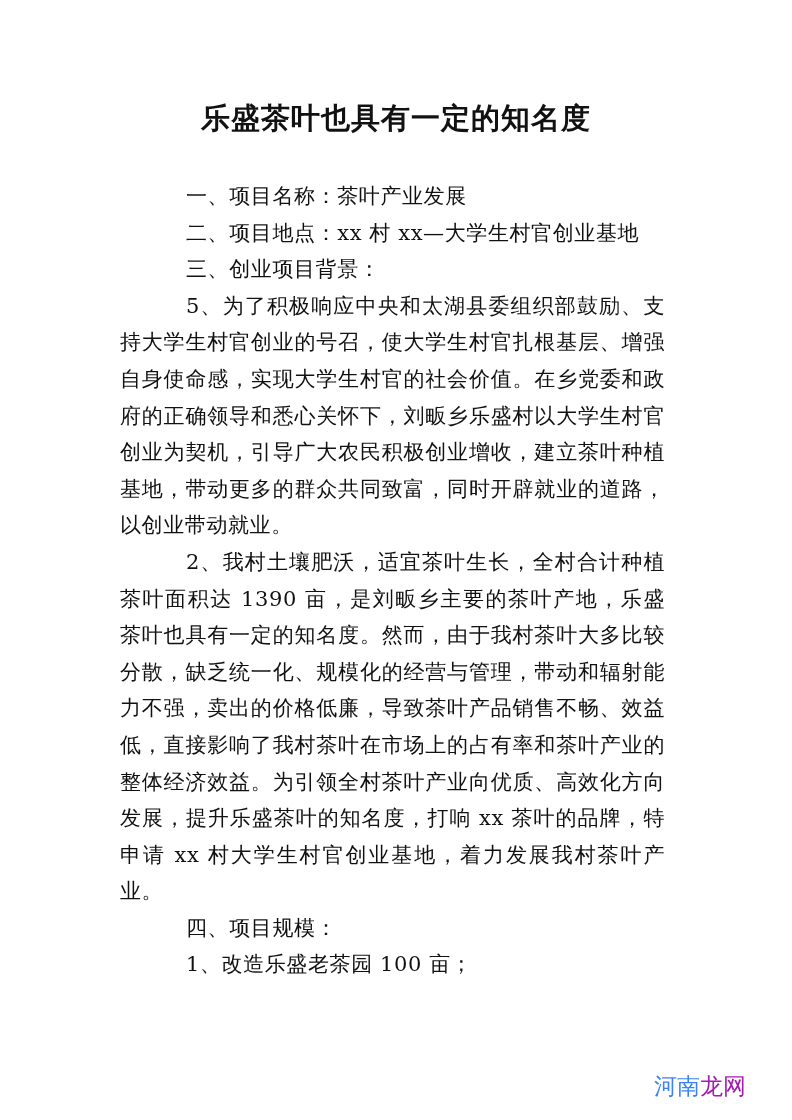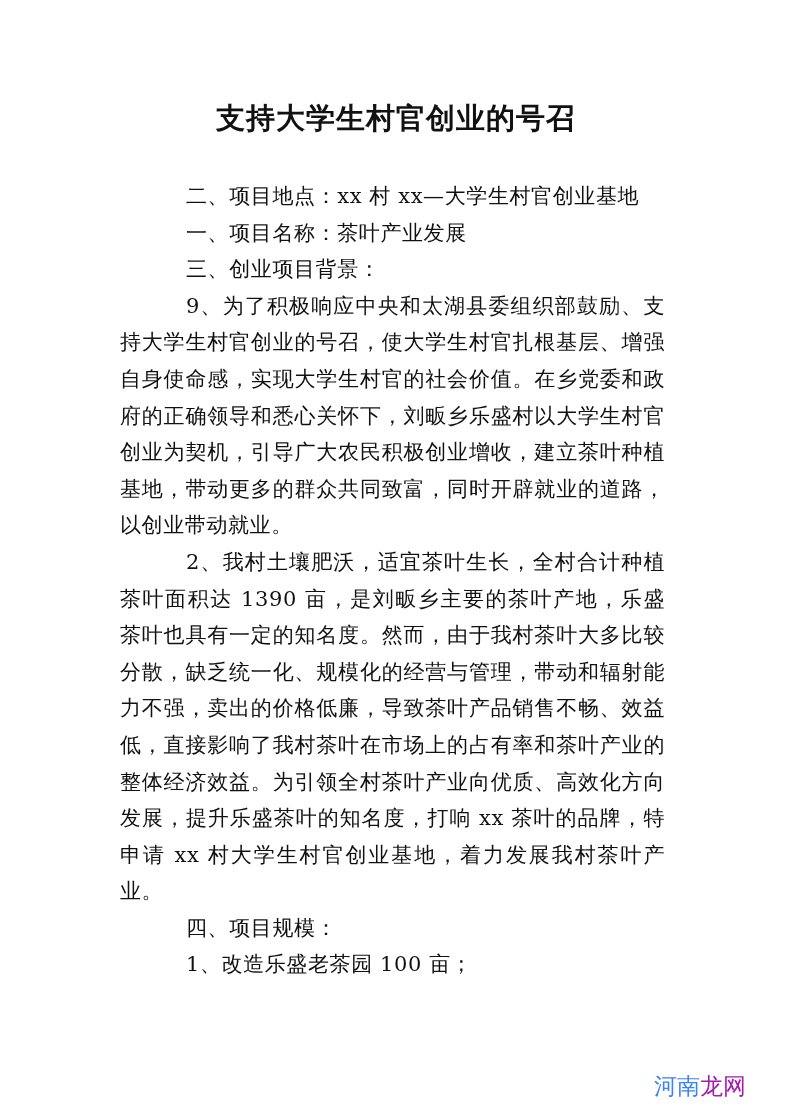"支持大学生村官创业的号召" div.title { text: 支持大学生村官创业的号召 -> 乐盛茶叶也具有一定的知名度 }
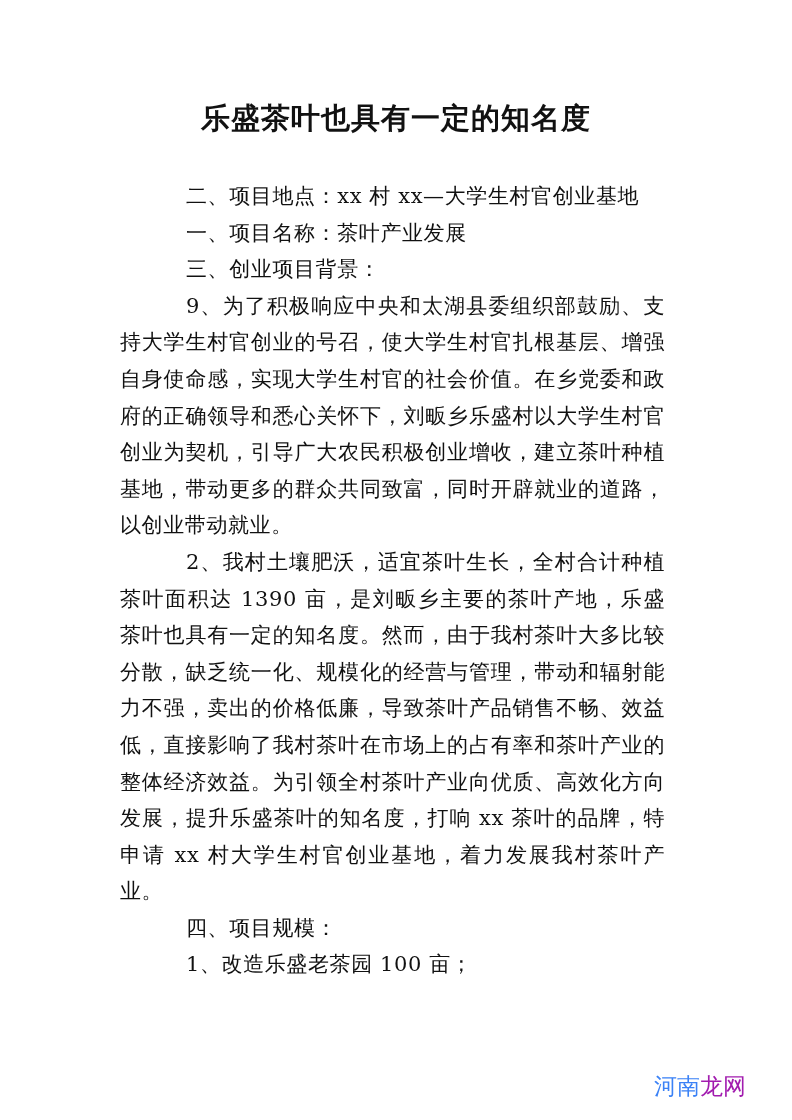"二、项目地点：xx 村 xx—大学生村官创业基地" p.indent { order: before "一、项目名称：茶叶产业发展" -> after "一、项目名称：茶叶产业发展" }
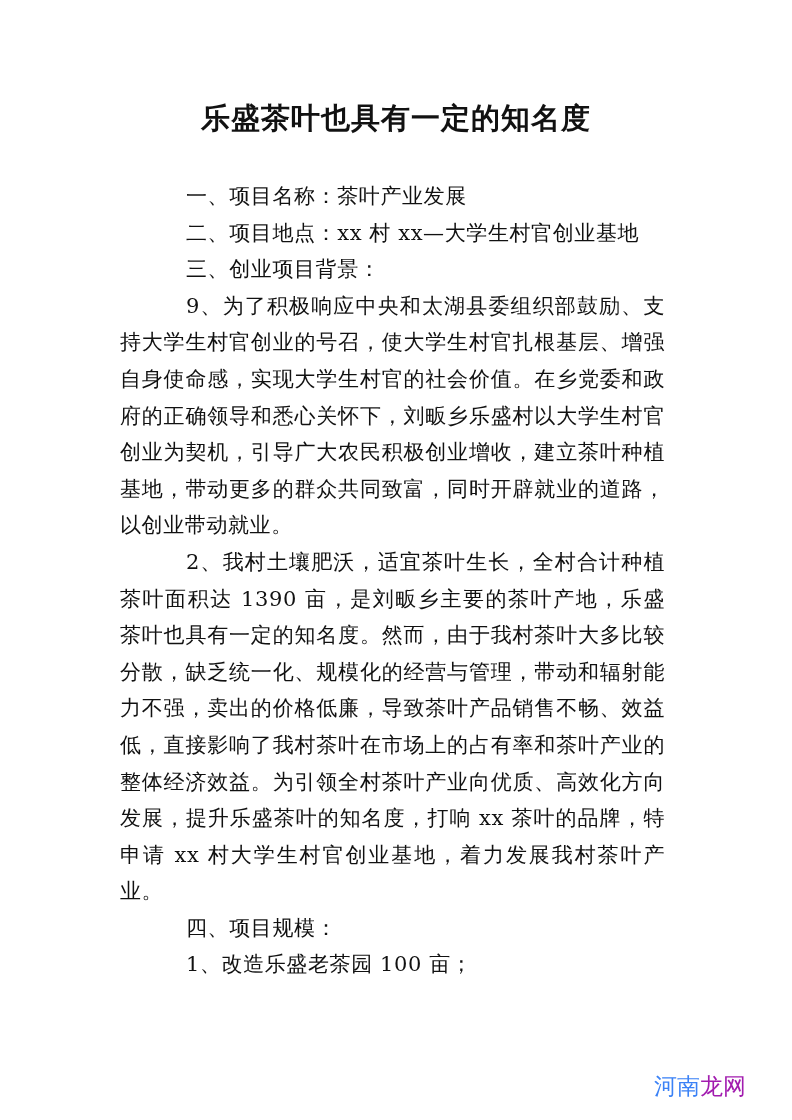"9、为了积极响应中央和太湖县委组织部鼓励、支持大学生村官创业的号召，使大学生村官" p.indent { text: 9 -> 5 }
